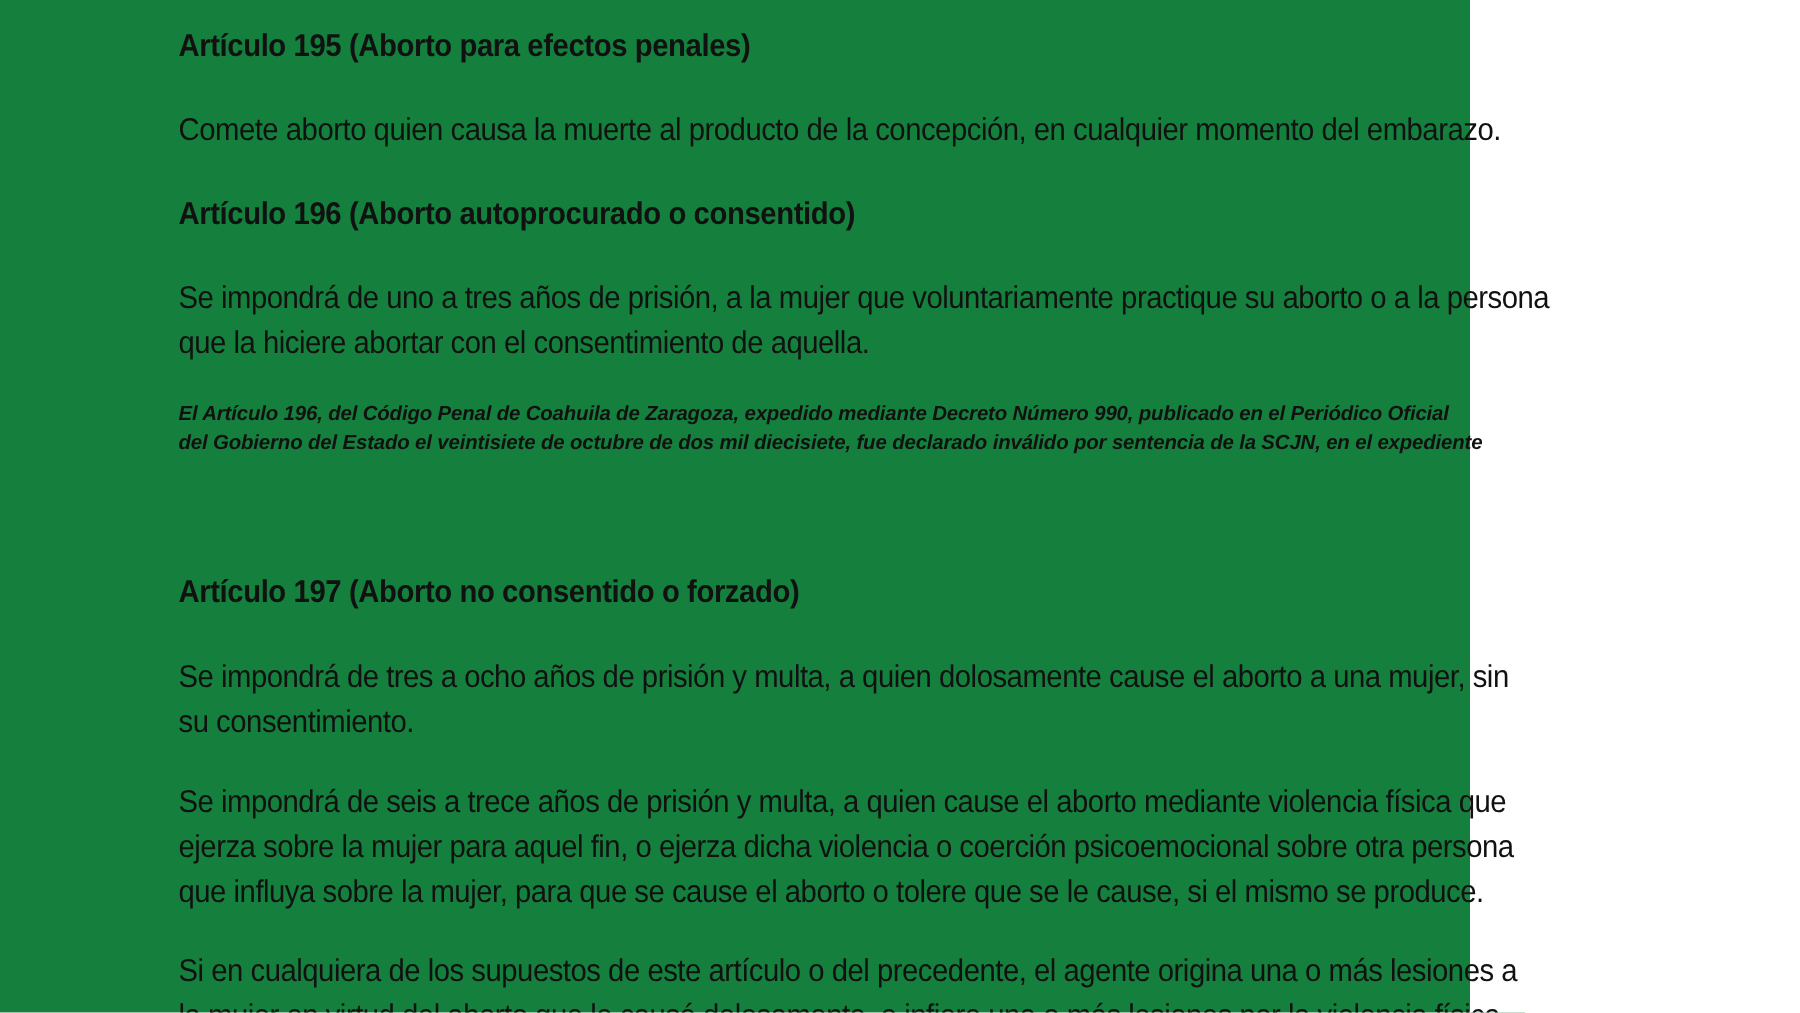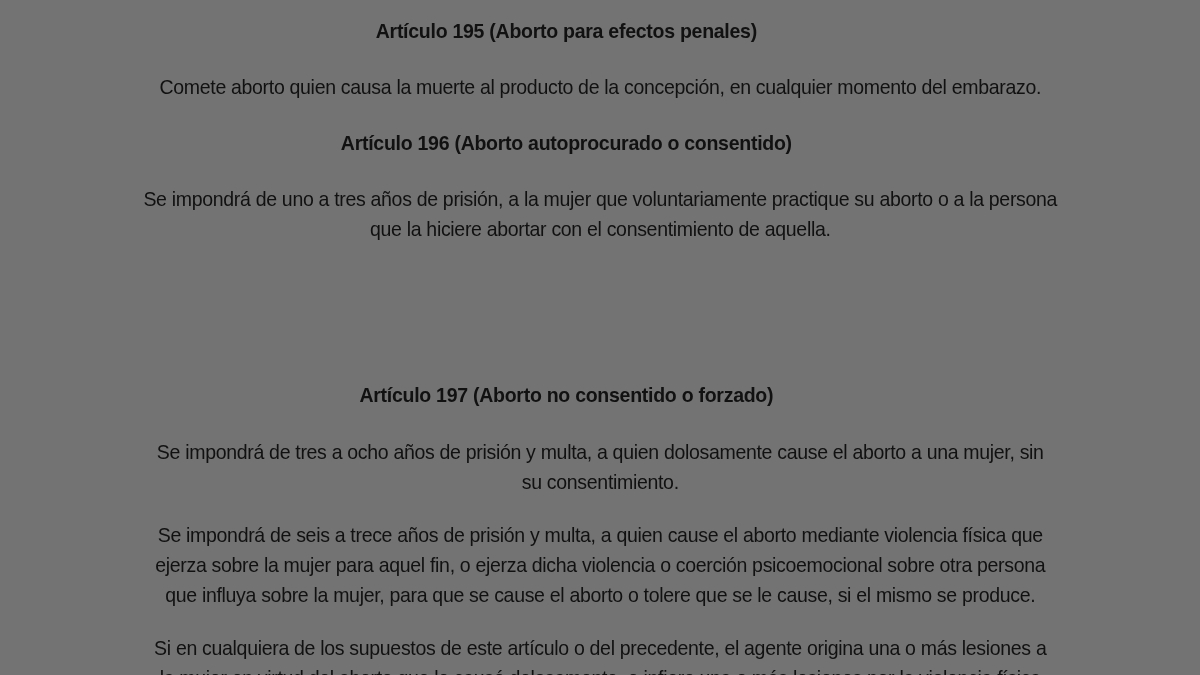"Artículo 195 (Aborto para efectos" .page { background: #737373 -> #15803d; text-align: center -> none; width: 1200px -> 980px }
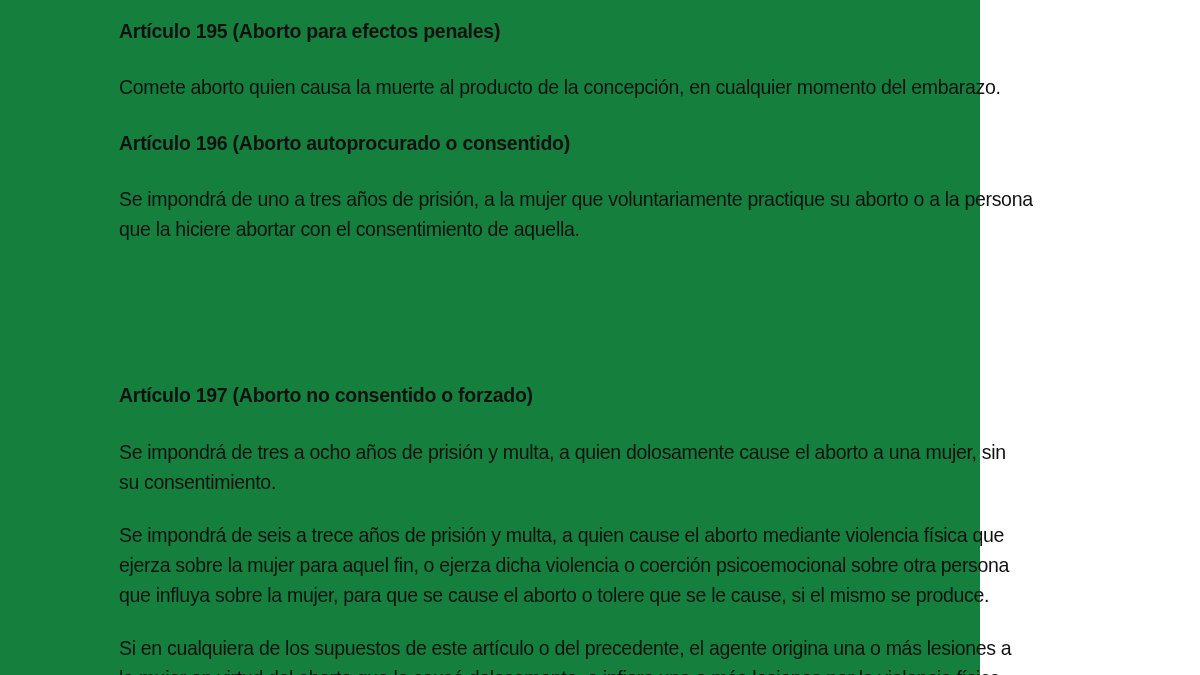"El Artículo 196, del Código" span { html: none -> <span>El Artículo 196, del Código Penal de Coahuila de Zaragoza, expedido mediante Decreto Número 990, publicado en el Periódico Oficial</span> }
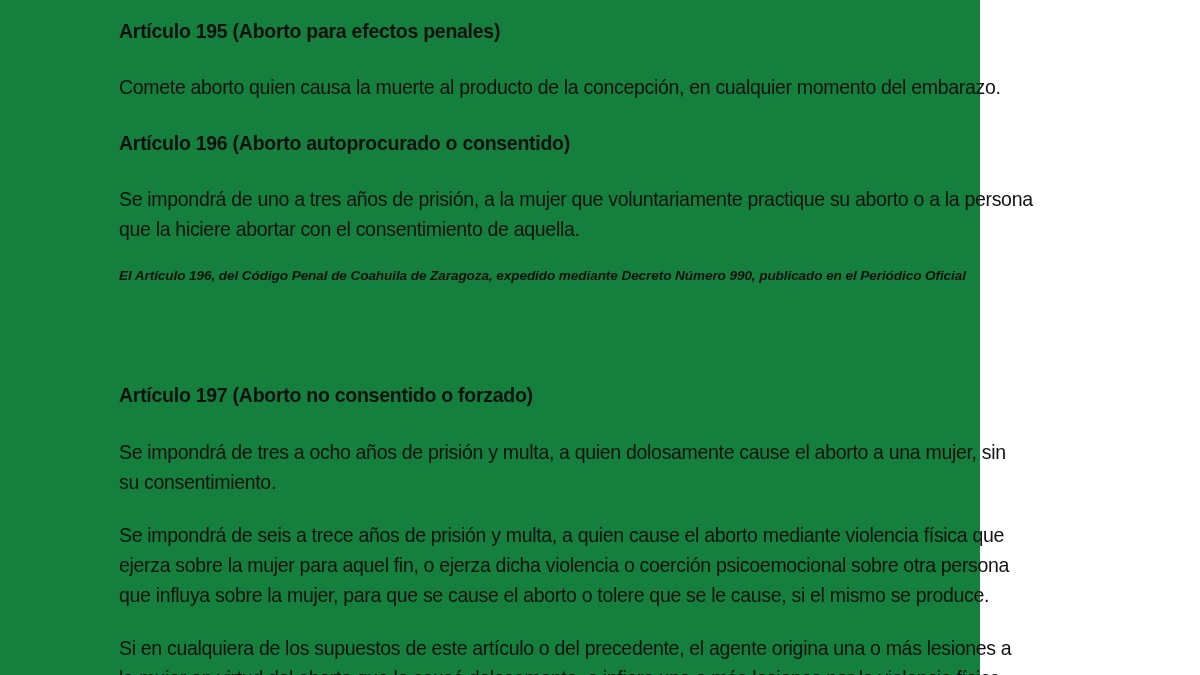"del Gobierno del Estado el" span { html: none -> <span>del Gobierno del Estado el veintisiete de octubre de dos mil diecisiete, fue declarado inválido por sentencia de la SCJN, en el expediente</span> }
